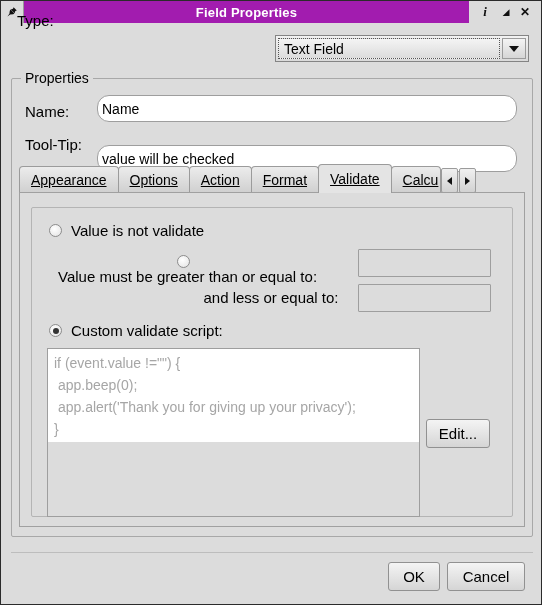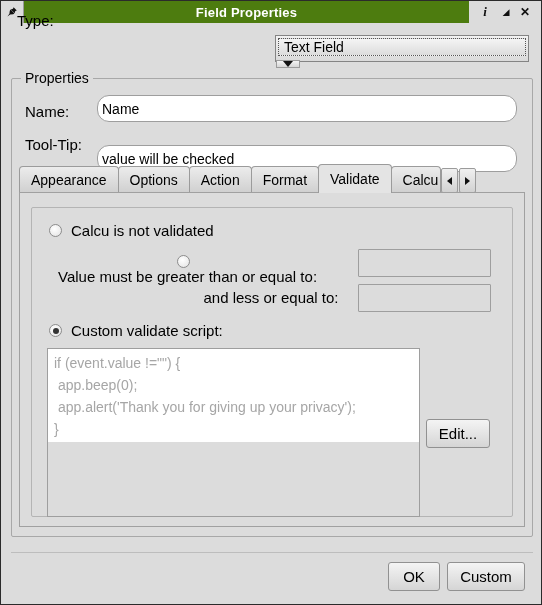"Field Properties" .titlebar-mid { background: #4d7c0f -> #a21caf }
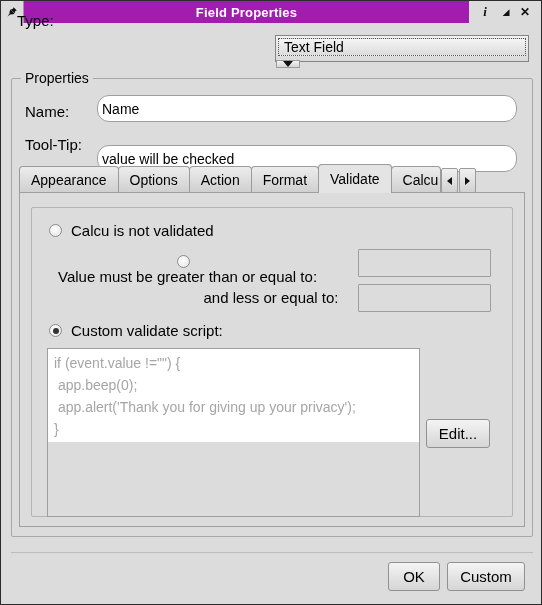"Text Field" .combo { flex-direction: column -> none }
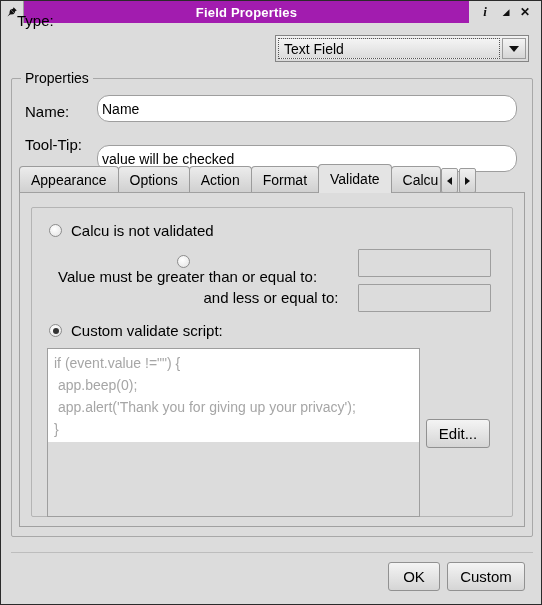"Appearance" .tabstrip { text-decoration: none -> underline }
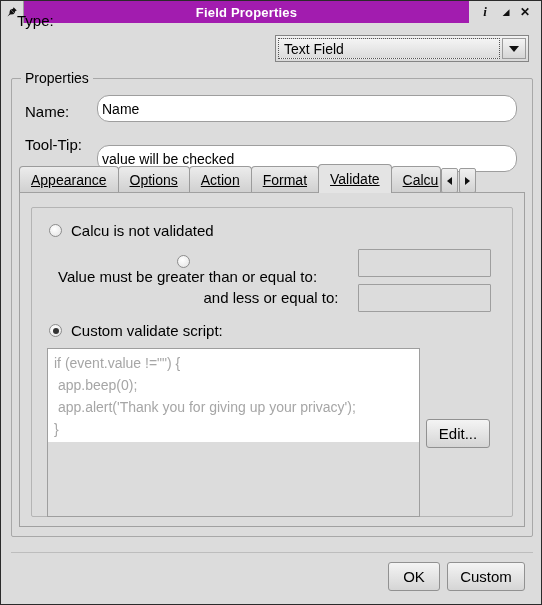"Calcu is not validated" span.radio-label { text: Calcu is not validated -> Value is not validate }
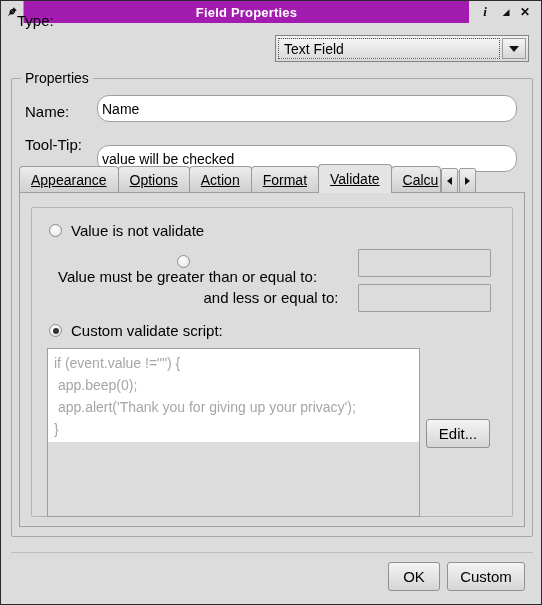"Custom" span { text: Custom -> Cancel }
